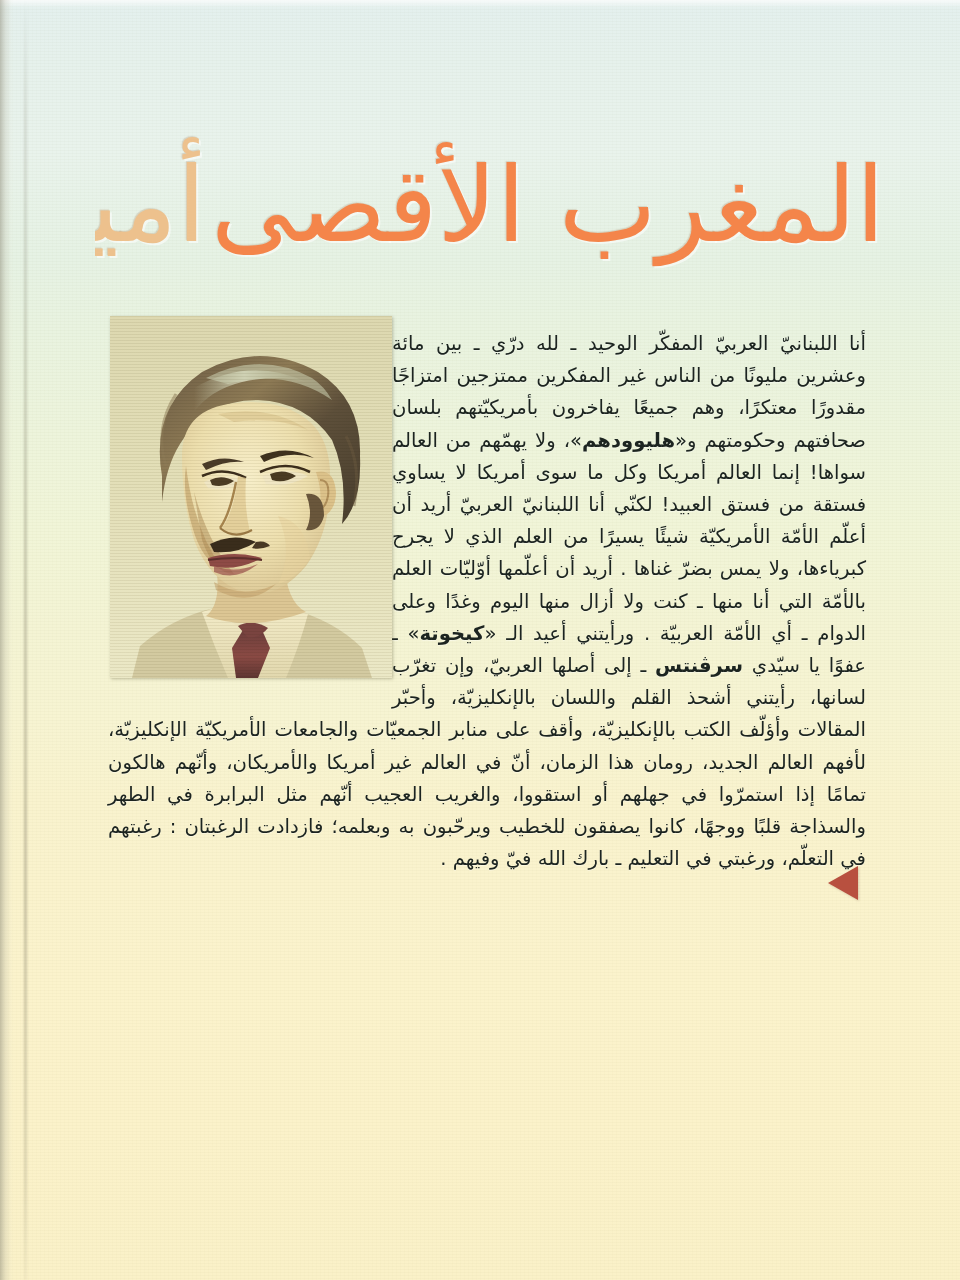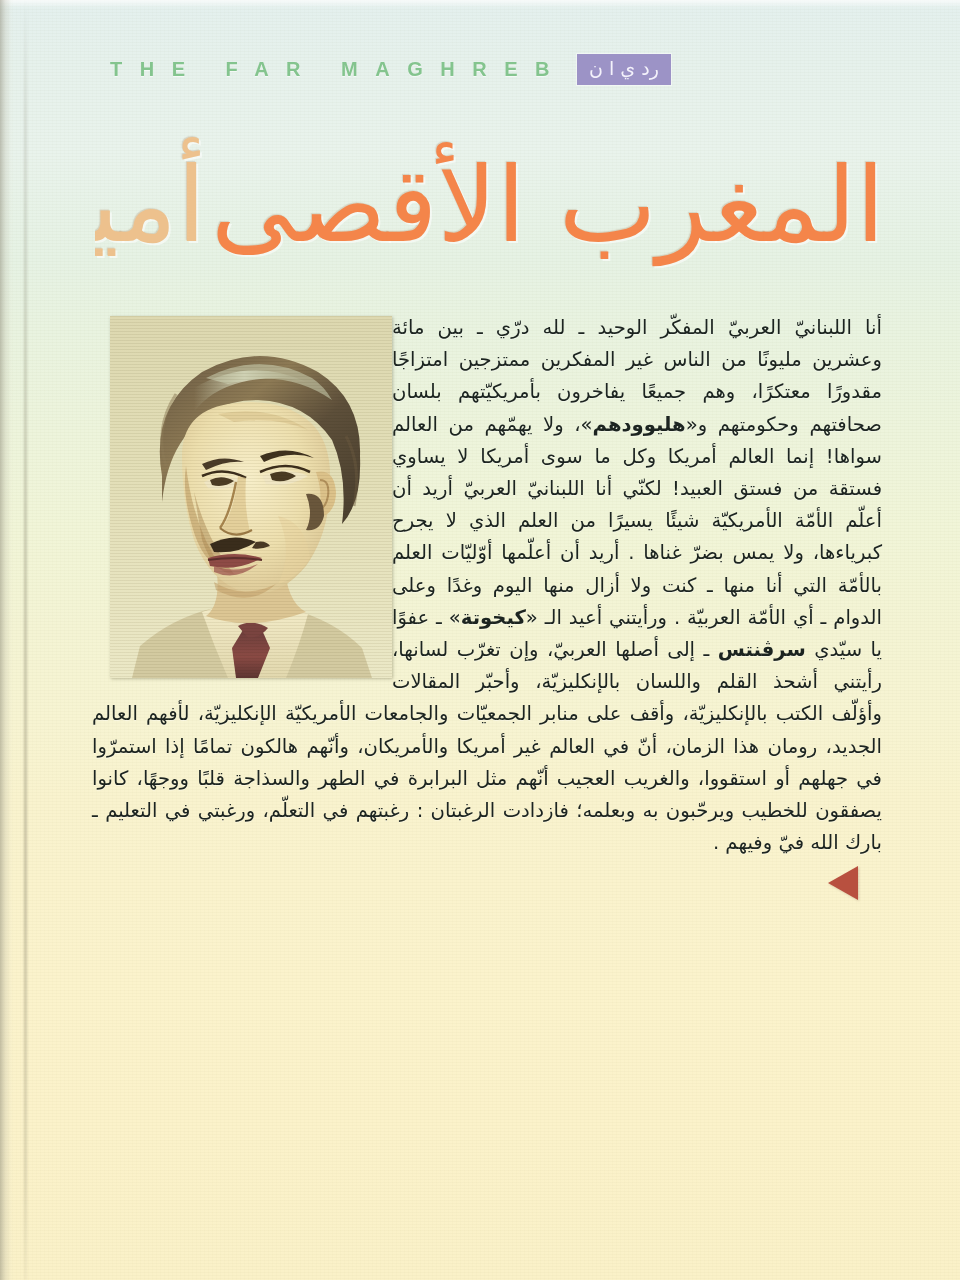"THE FAR MAGHREB" div.runhead { html: <div> <span>THE FAR MAGHREB</span> <span>رد ي ا ن</span> </div> -> none }
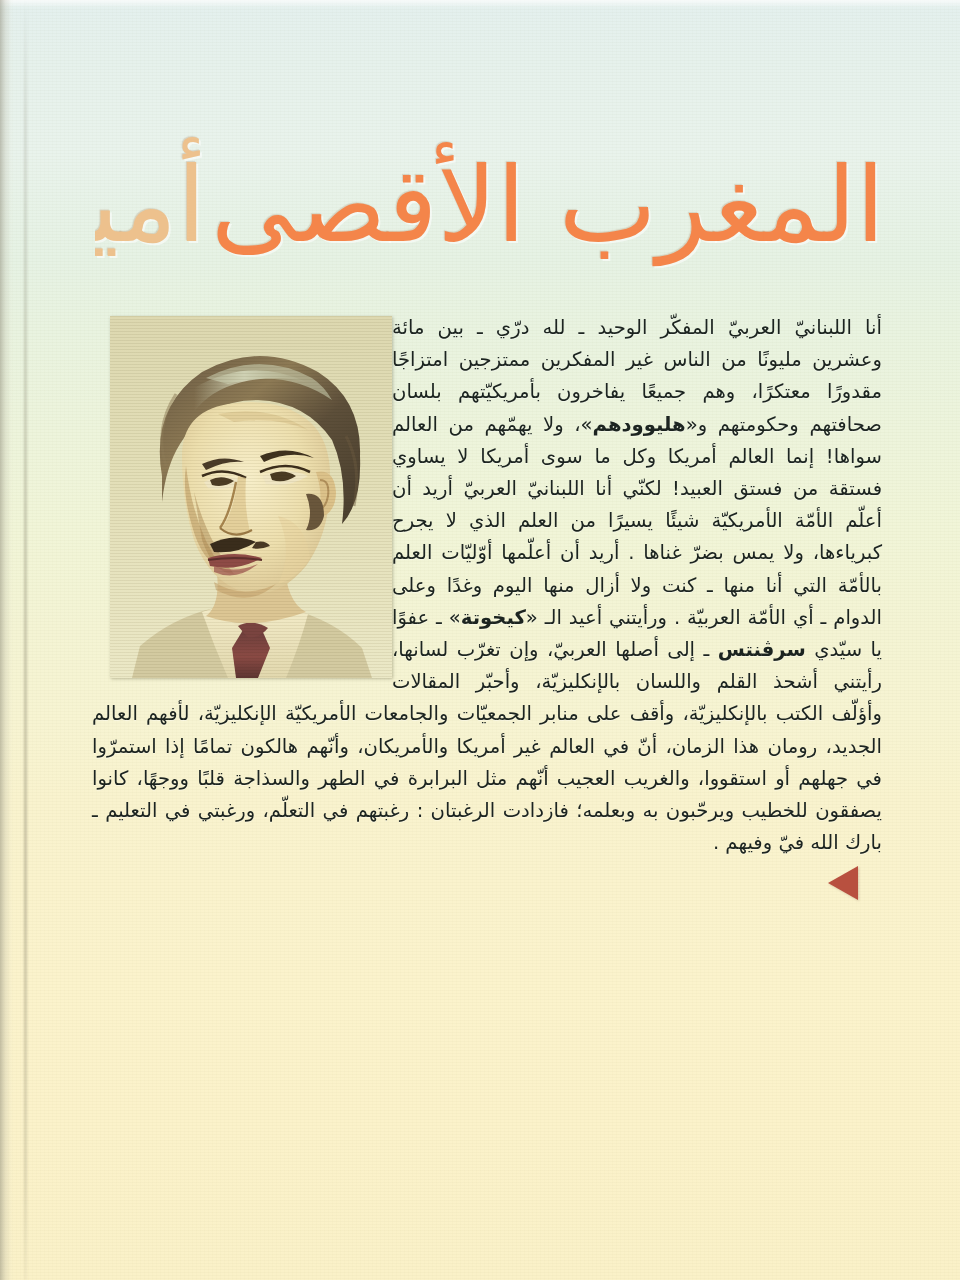"أنا اللبنانيّ العربيّ المفكّر الوحيد" .article p { margin: 0 -> 16px }
